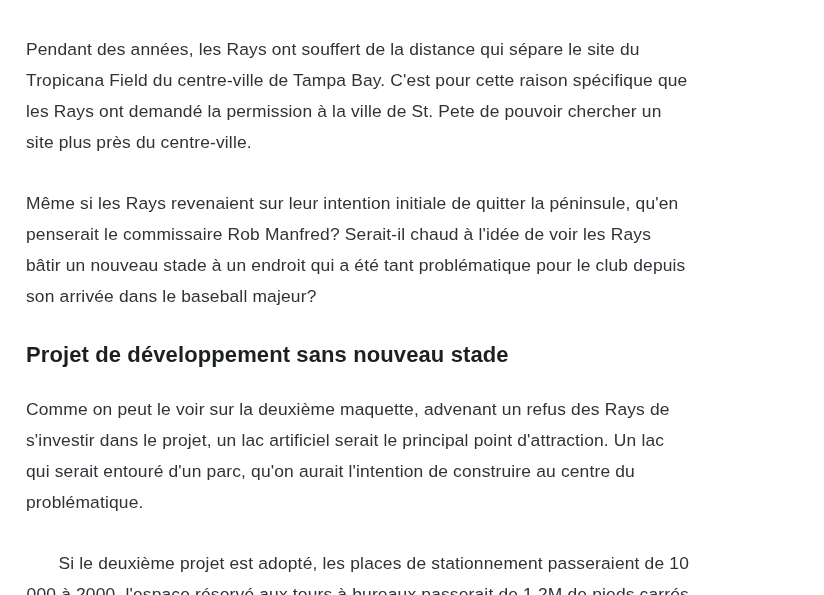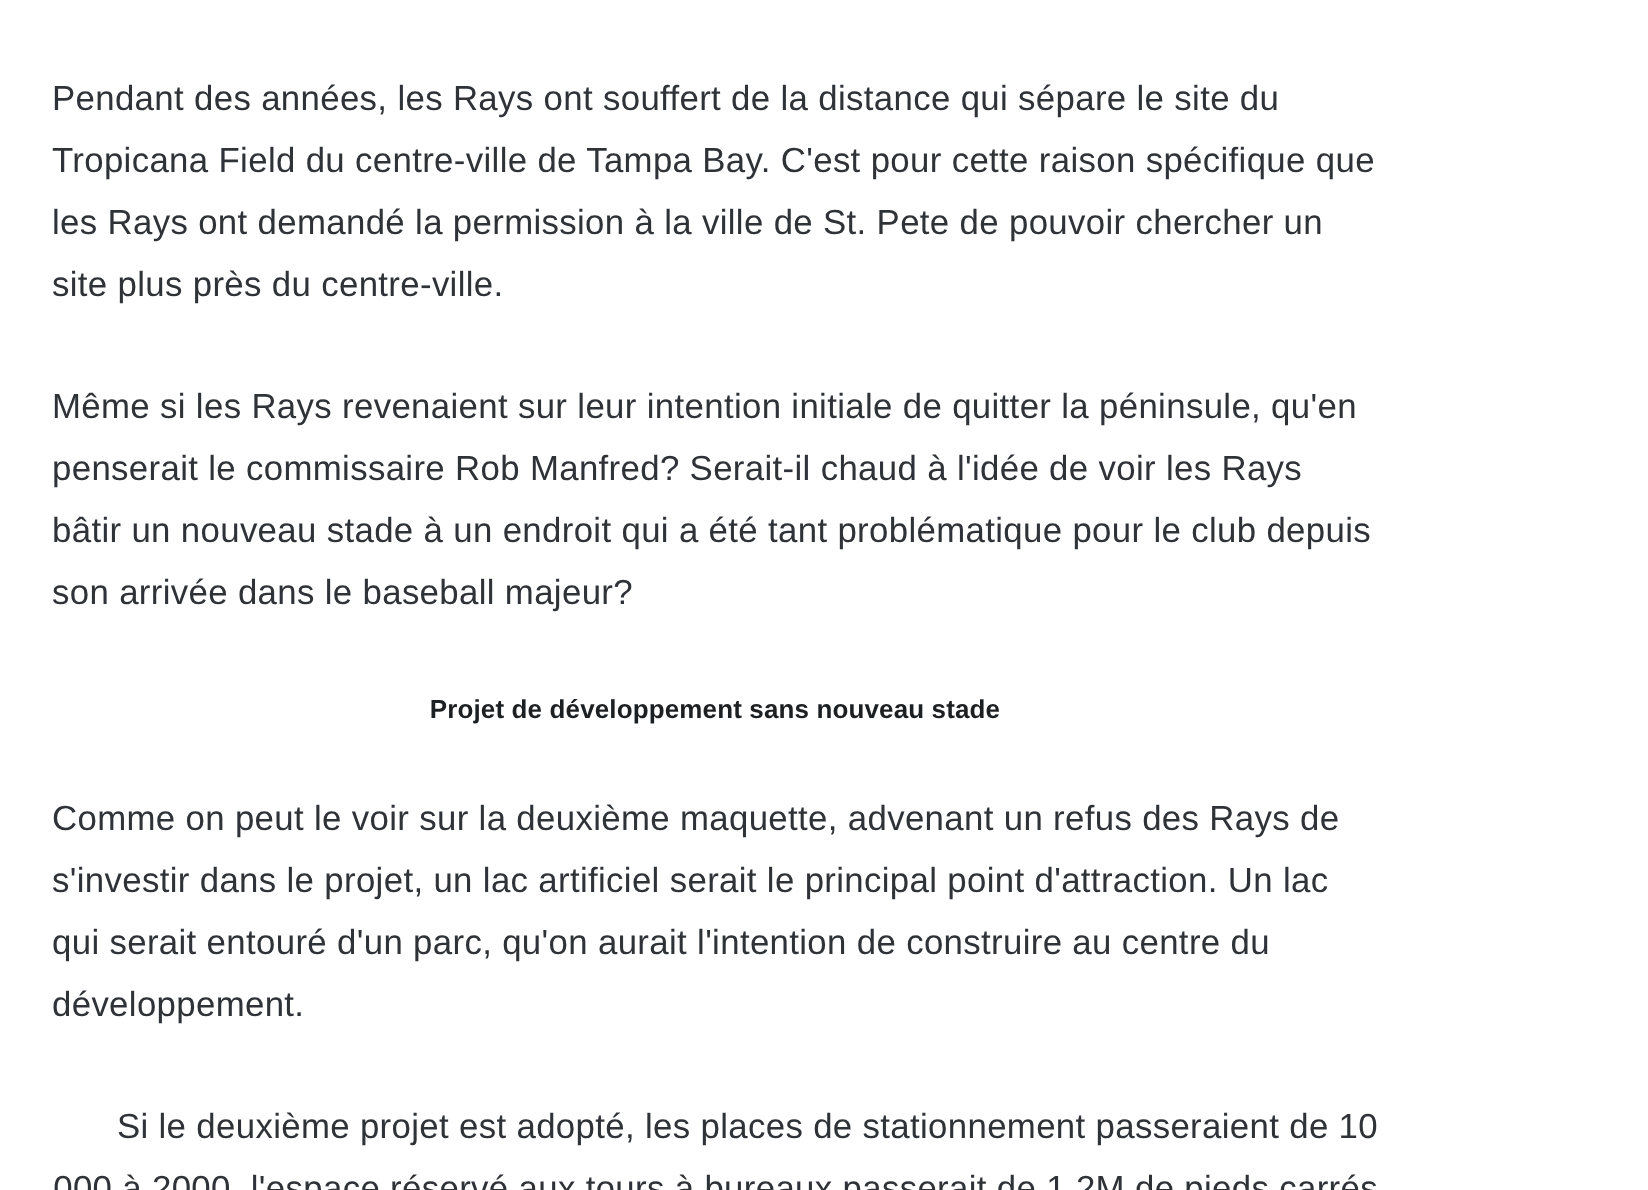"Projet de développement sans nouveau" .article h3 { font-size: 13px -> 22px; text-align: center -> none }
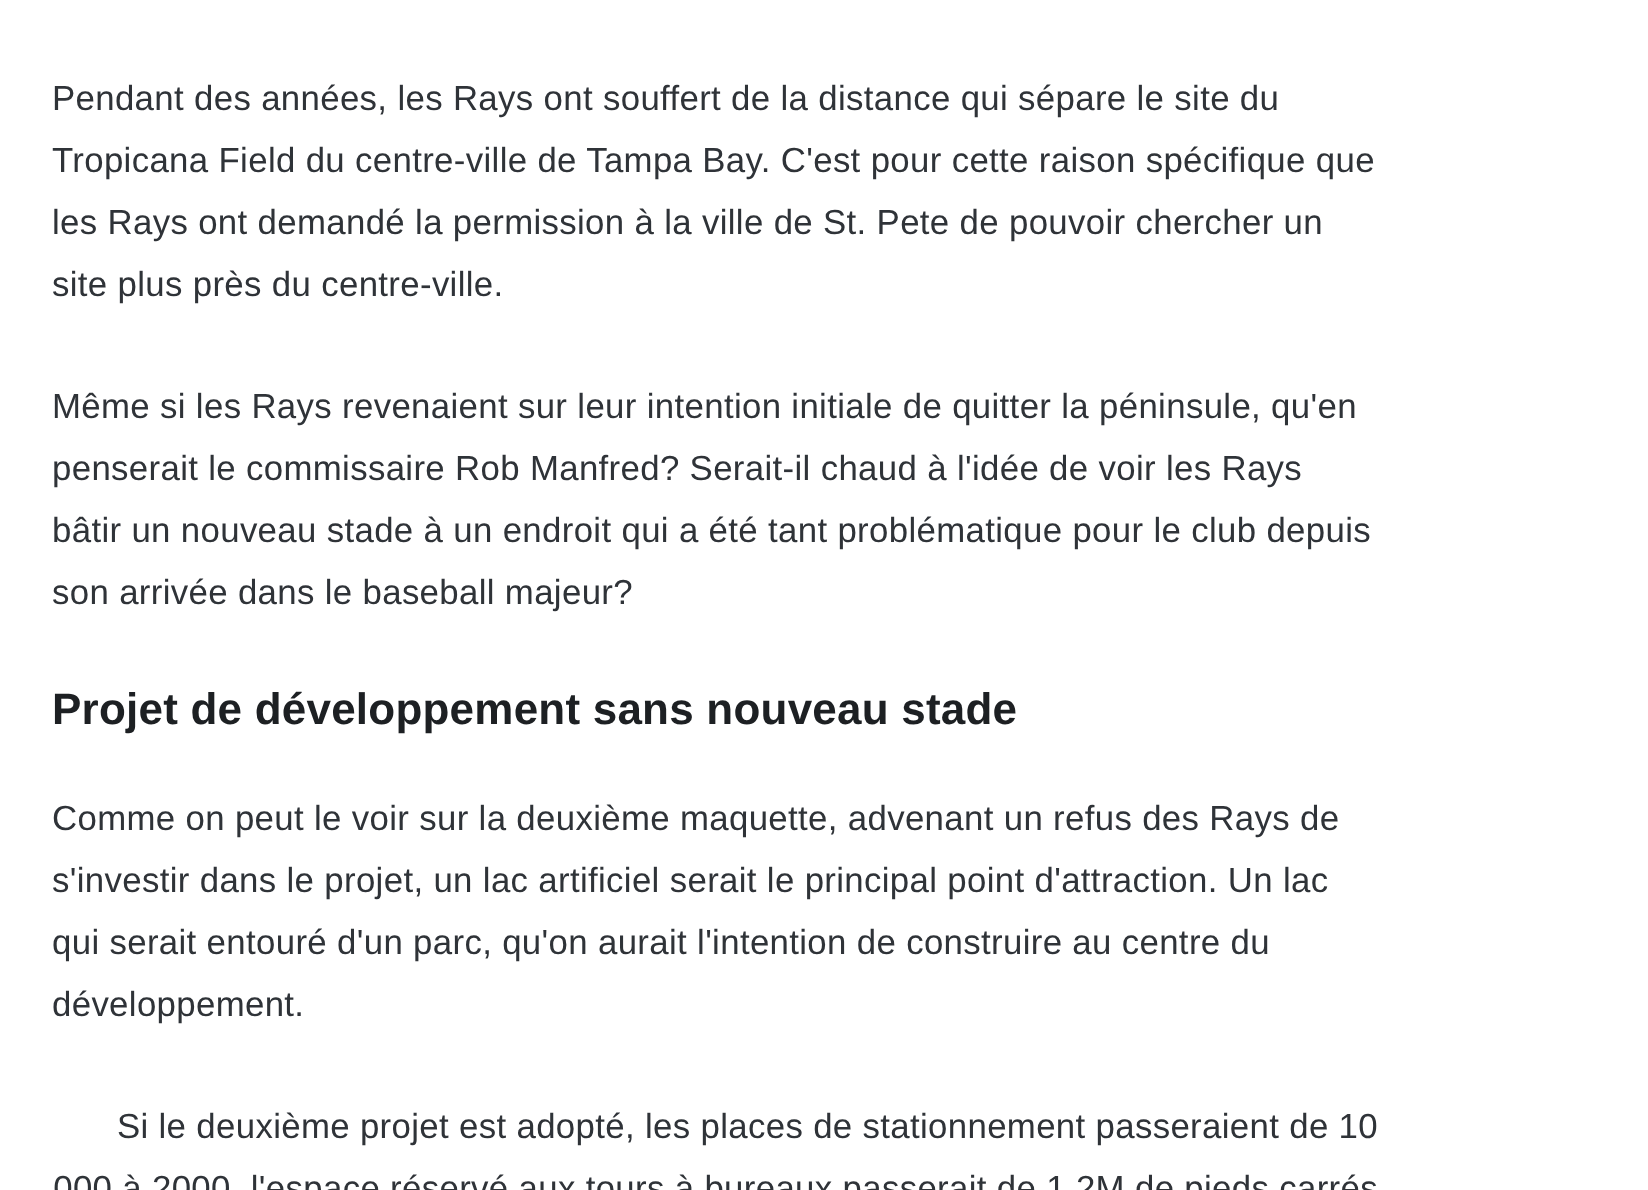"Comme on peut le voir" p { text: développement -> problématique }
